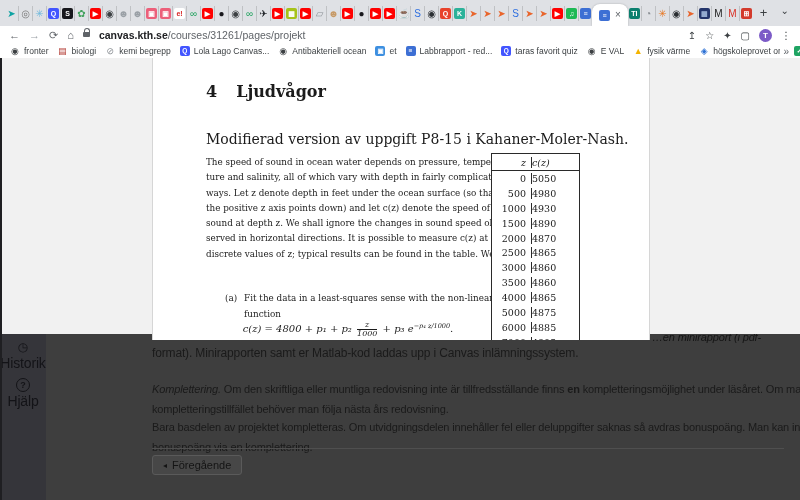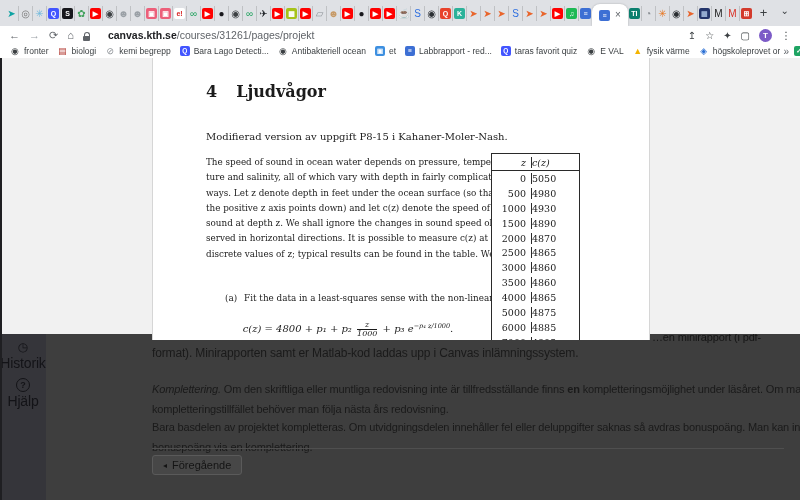"canvas.kth.se/courses/31261/pages/projek" .urlbox { align-items: flex-end -> flex-start; gap: 18px -> 9px }
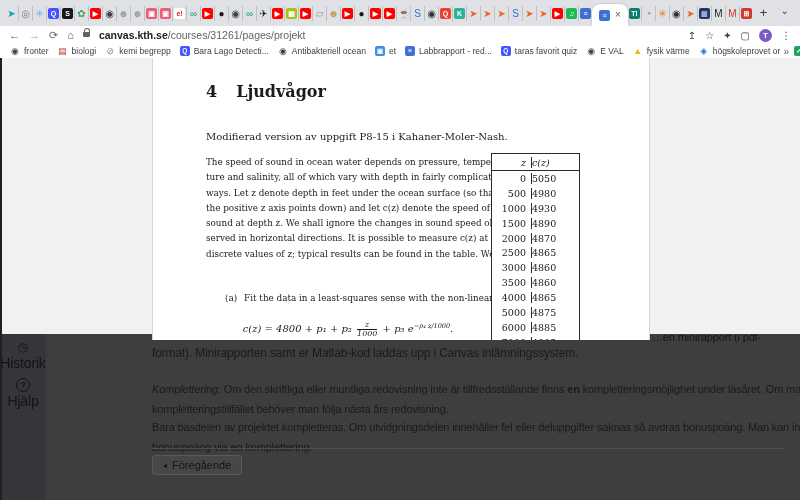"Bara Lago Detecti..." span { text: Bara Lago Detecti -> Lola Lago Canvas }
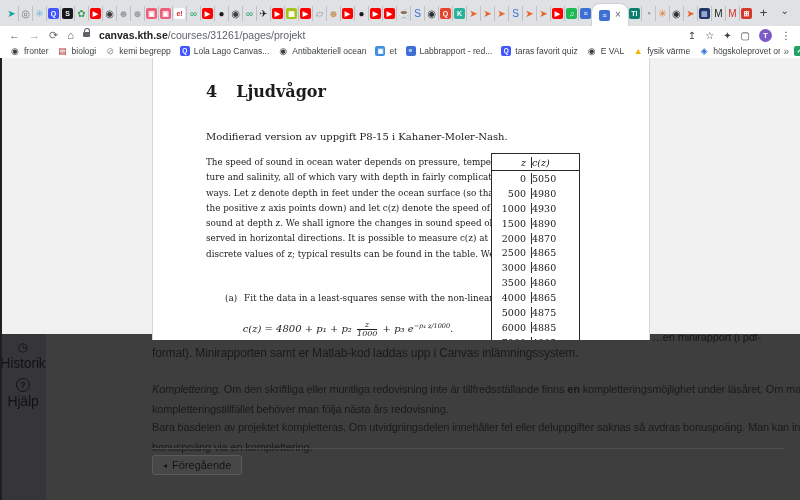"Modifierad version av uppgift P8-15" .doc-subtitle { font-size: 10px -> 14px }
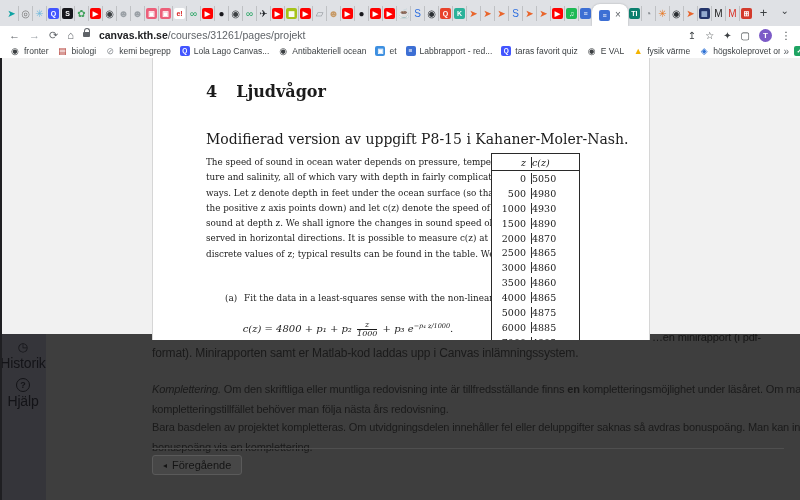"function" div { html: none -> <div>function</div> }
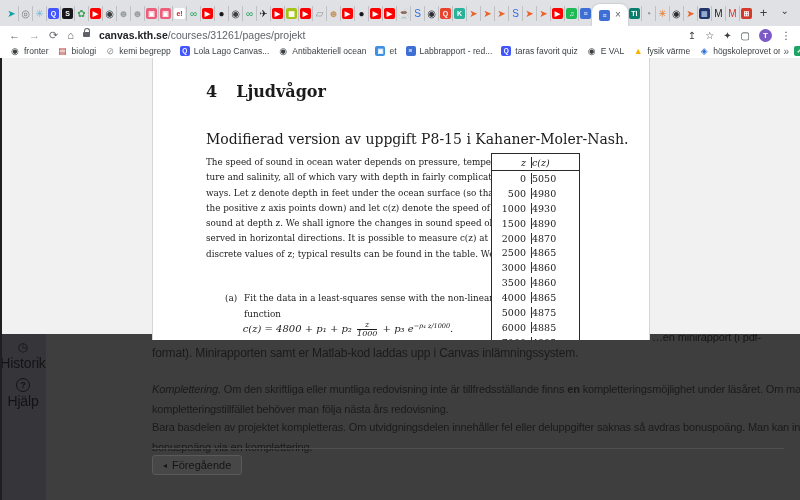"…en minirapport (i pdf-" .fragment { font-style: none -> italic }
